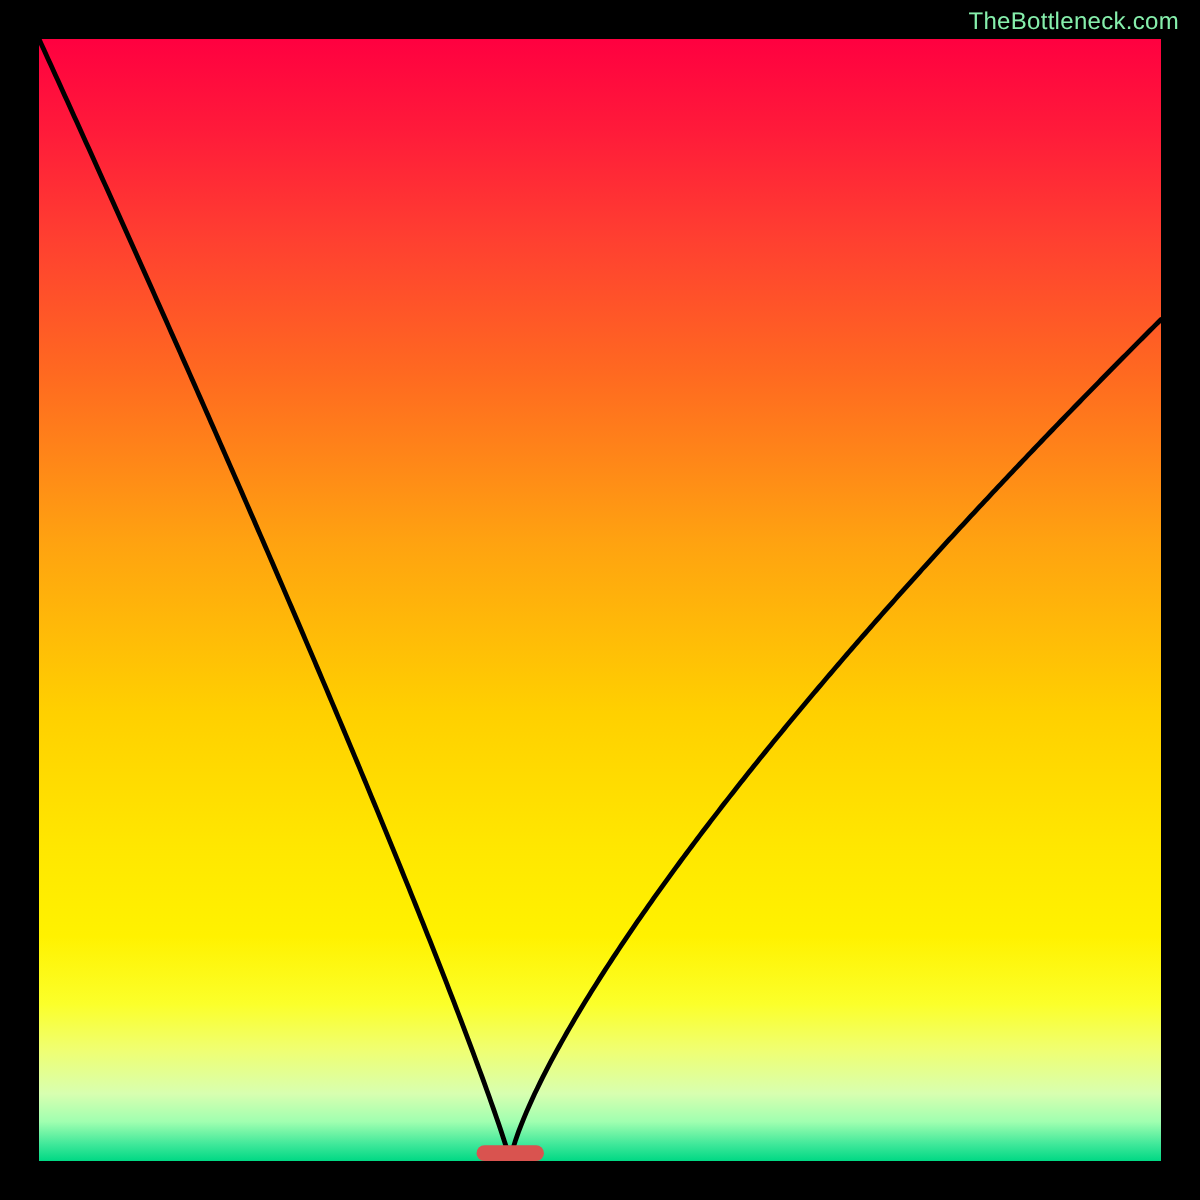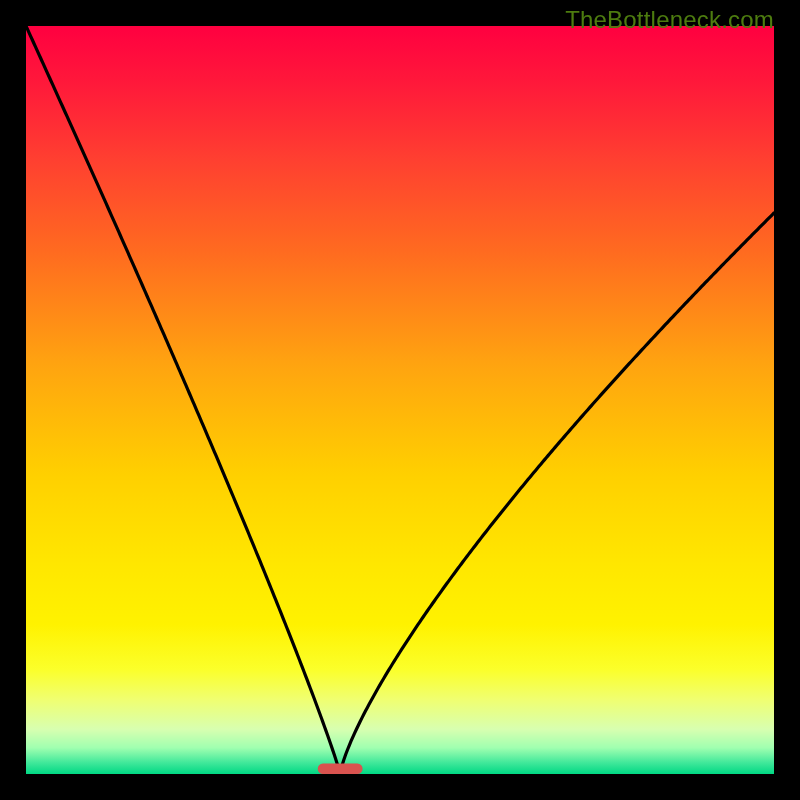"TheBottleneck.com" .watermark { color: #4d7c0f -> #86efac; font-size: 24px -> 16px; right: 26px -> 14px }
